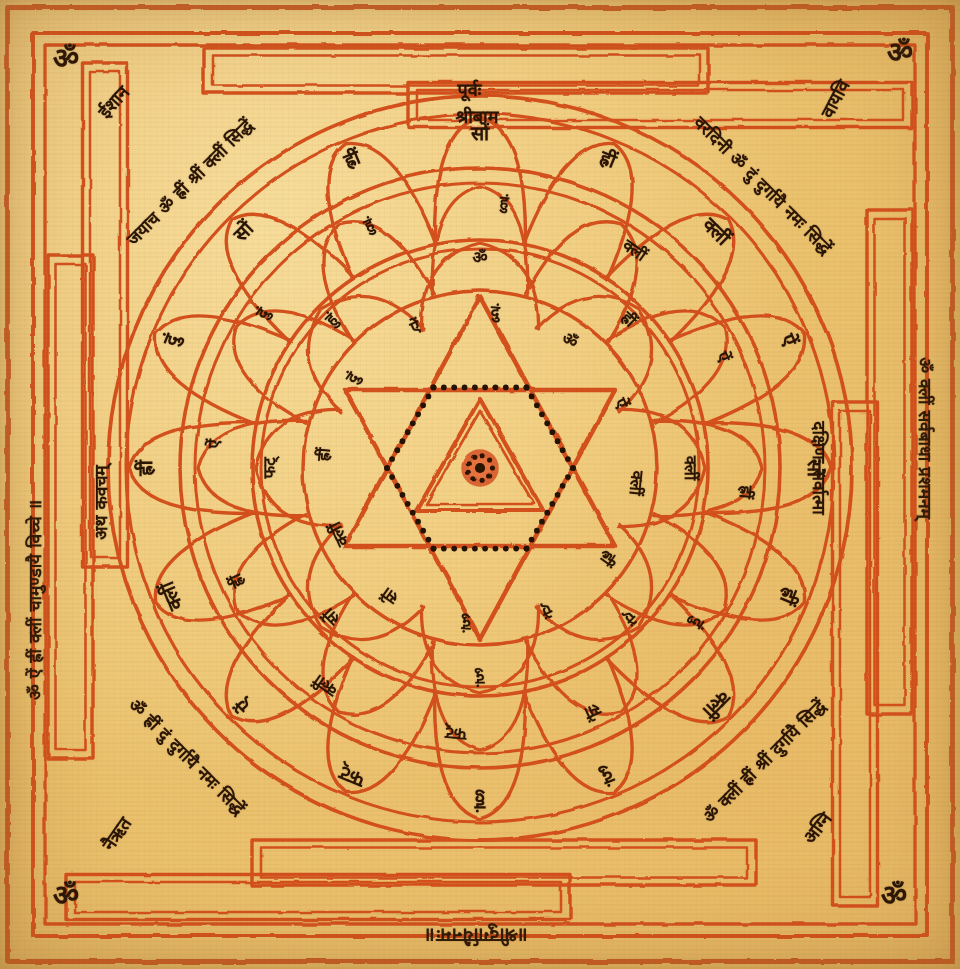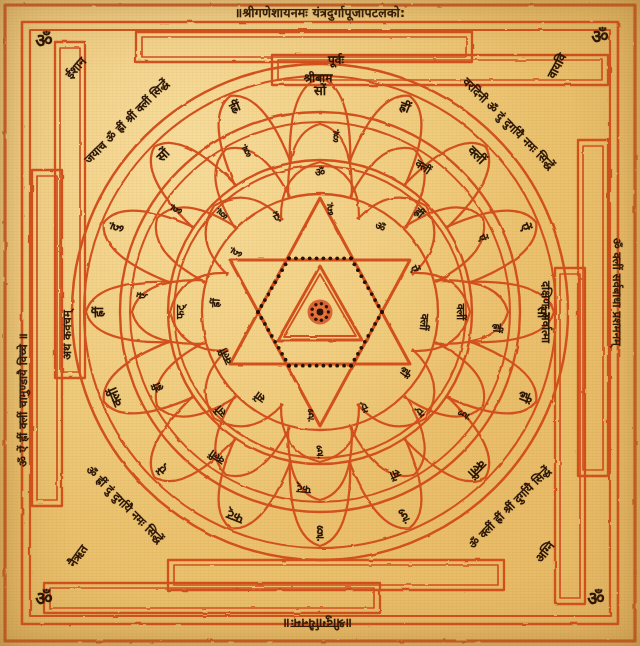"॥श्रीगणेशायनमः यंत्रदुर्गापूजापटलको:" div.txt { html: <div>॥श्रीगणेशायनमः यंत्रदुर्गापूजापटलको:</div> -> none }
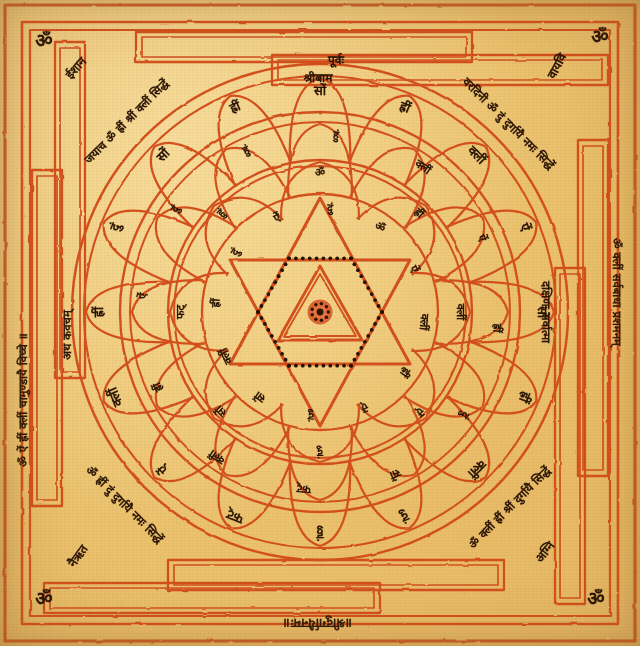"पूर्वः" div.txt { left: 336px -> 313px }
